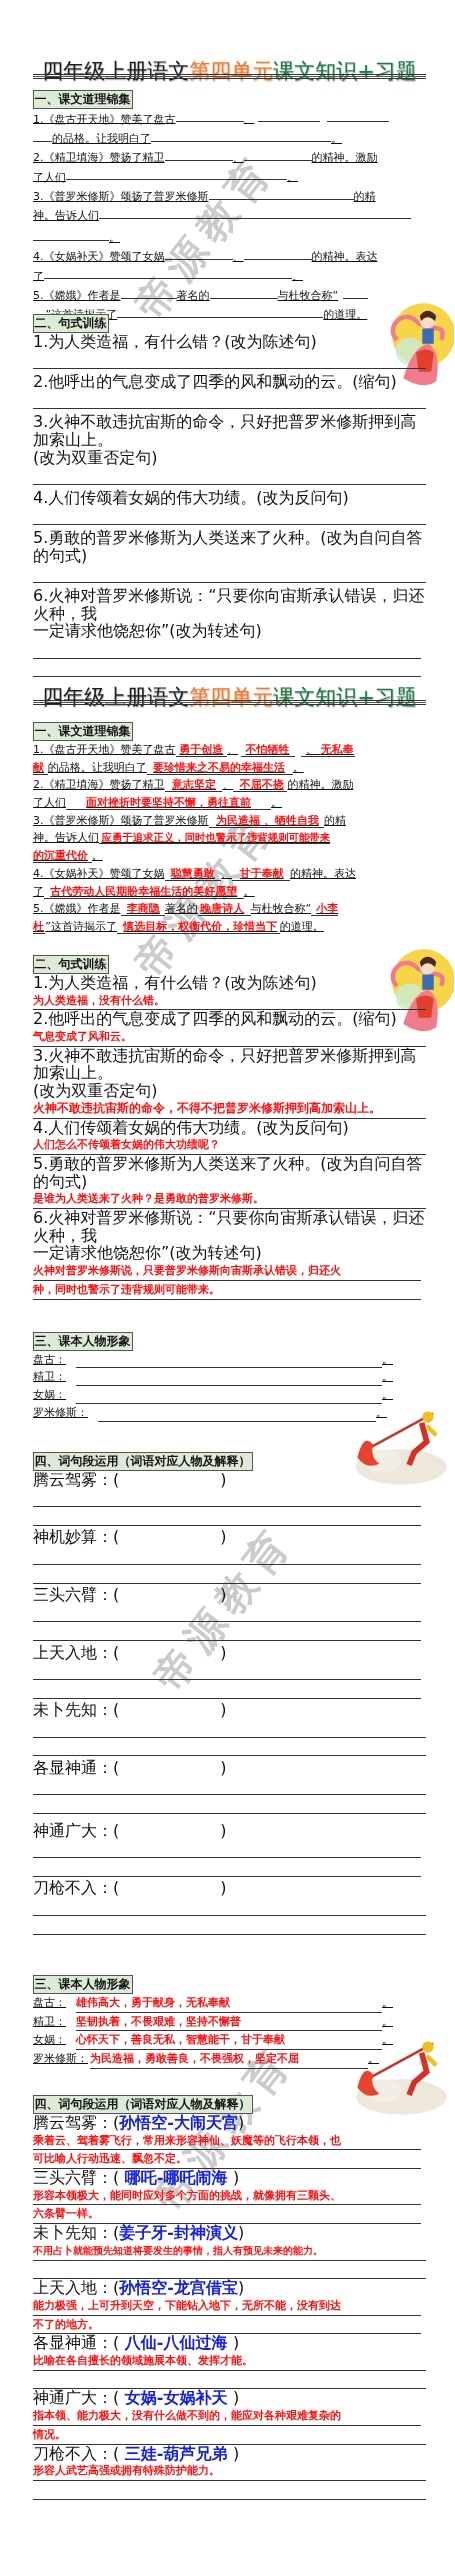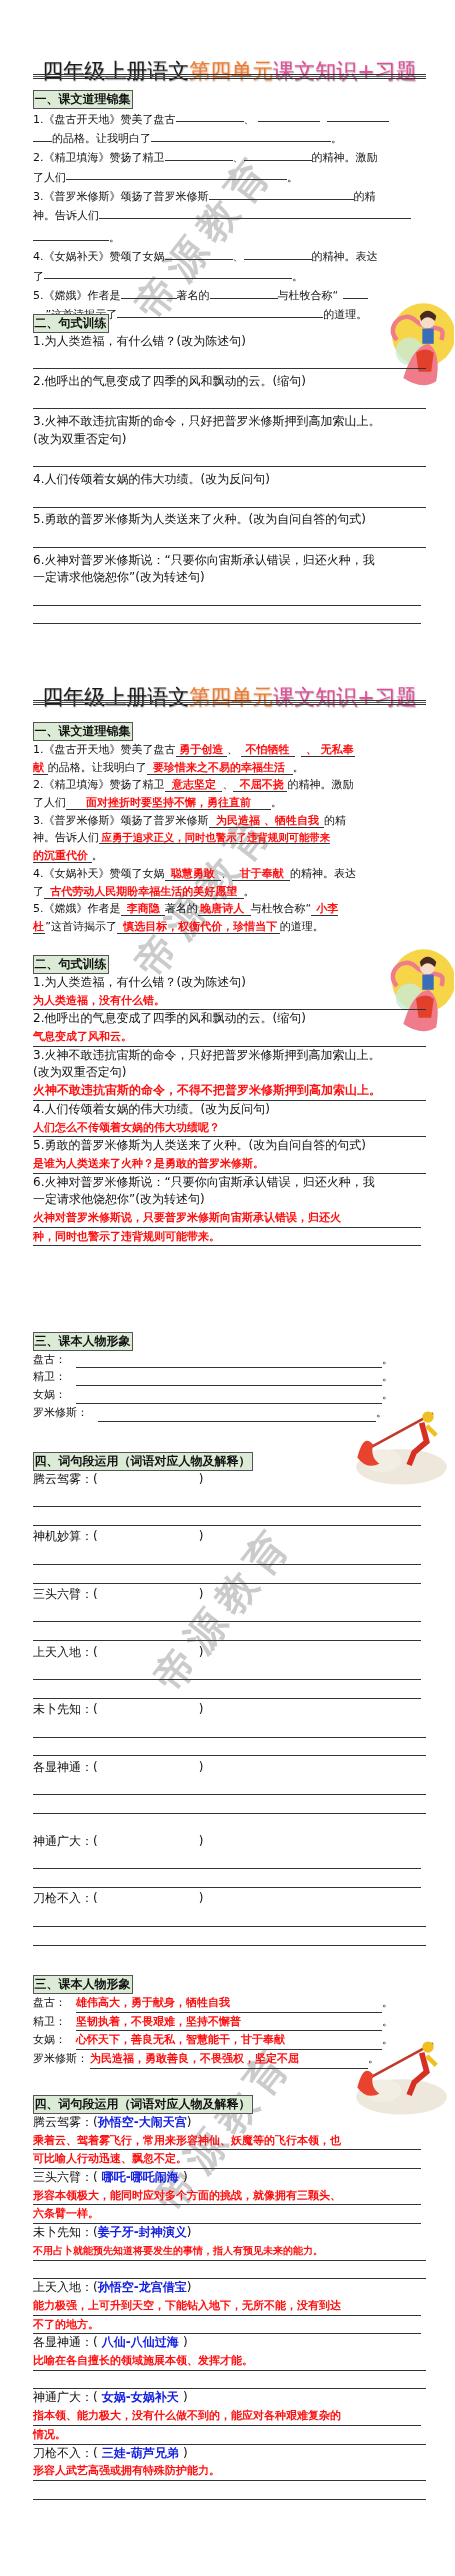"课文知识+习题" .title .t-blue { color: #ec4899 -> #15803d }
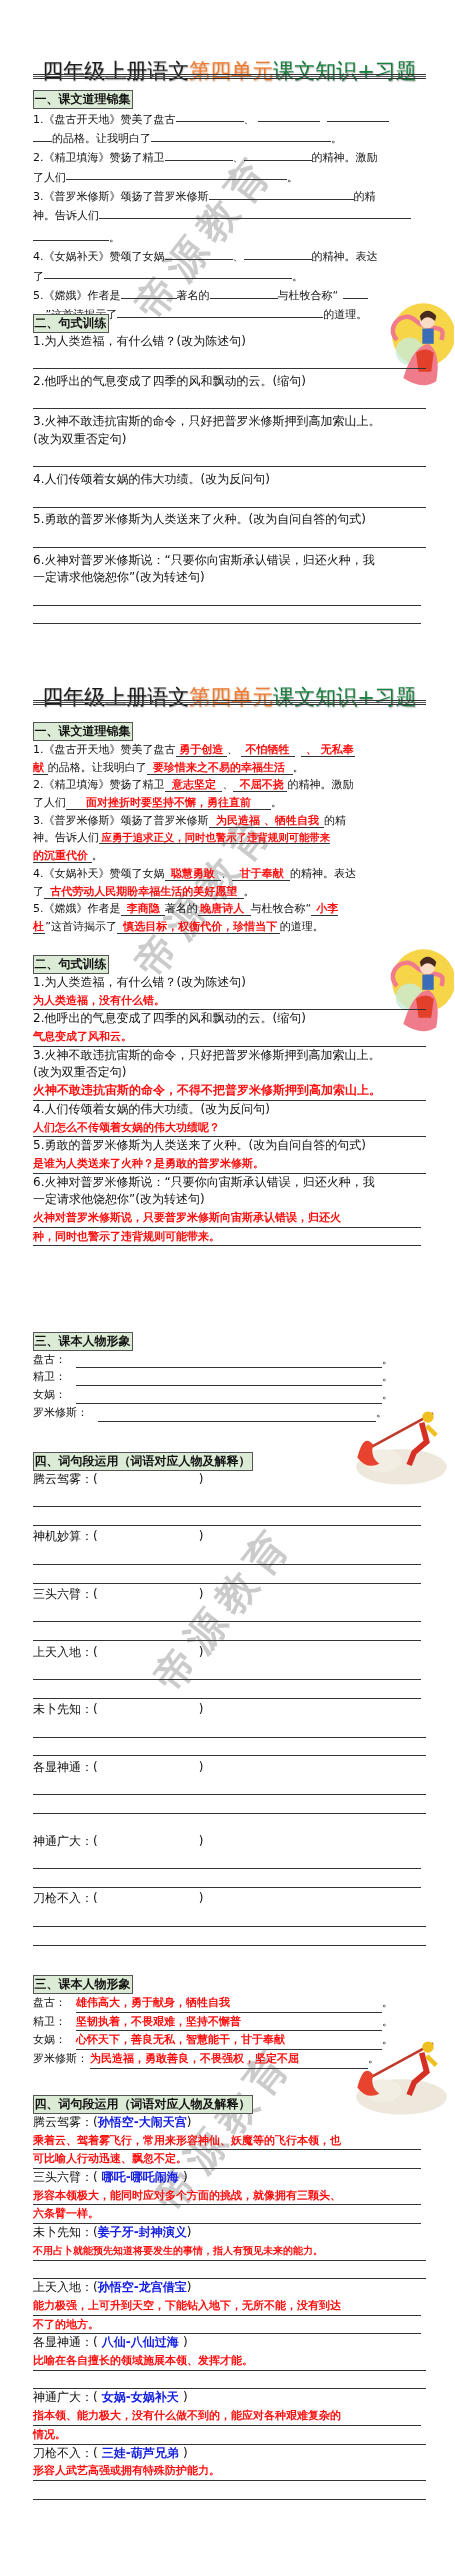"1.《盘古开天地》赞美了盘古 、" .line { text-decoration: none -> underline }
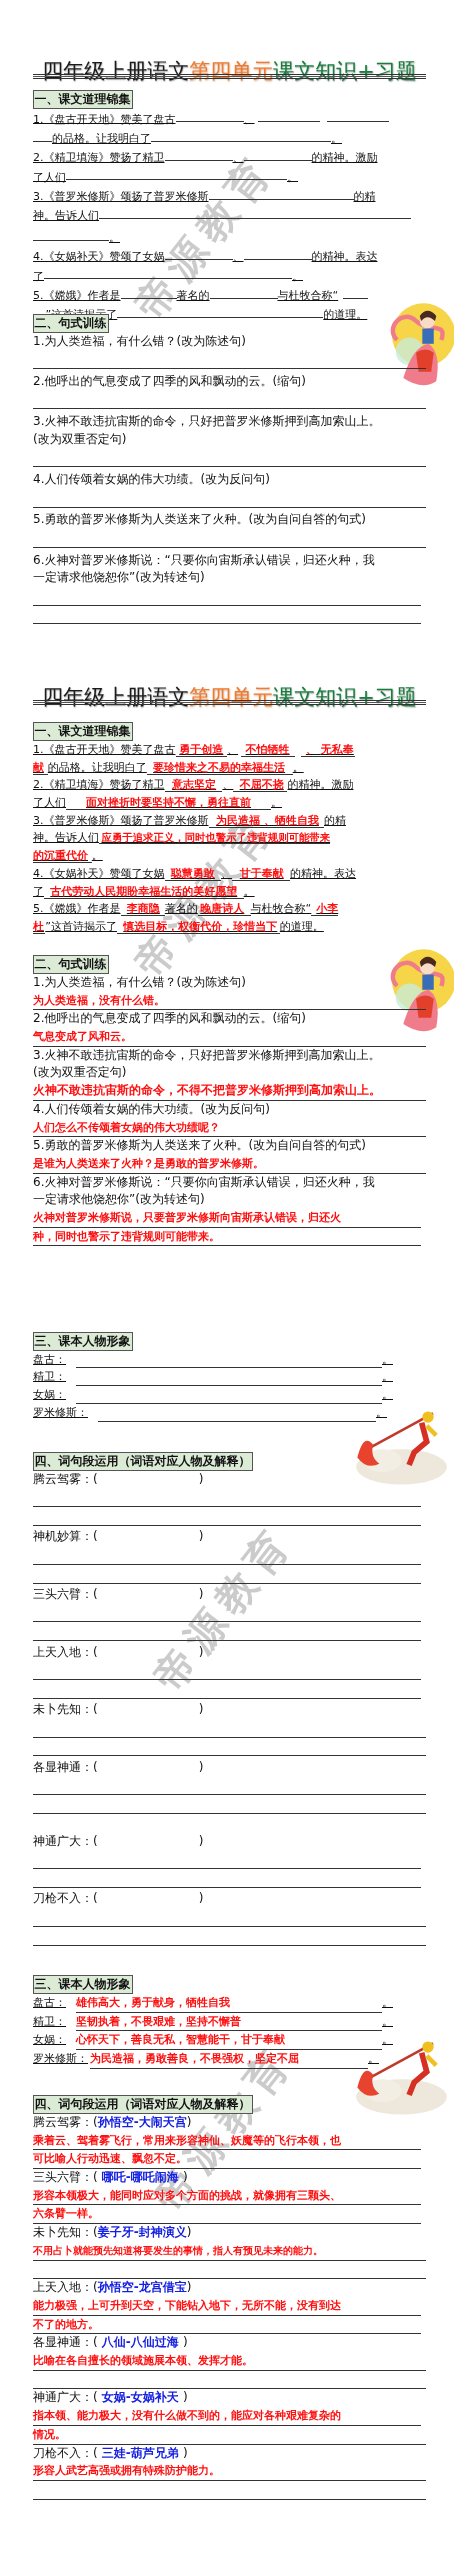"1.为人类造福，有什么错？(改为陈述句)" .q { font-size: 12px -> 16px }
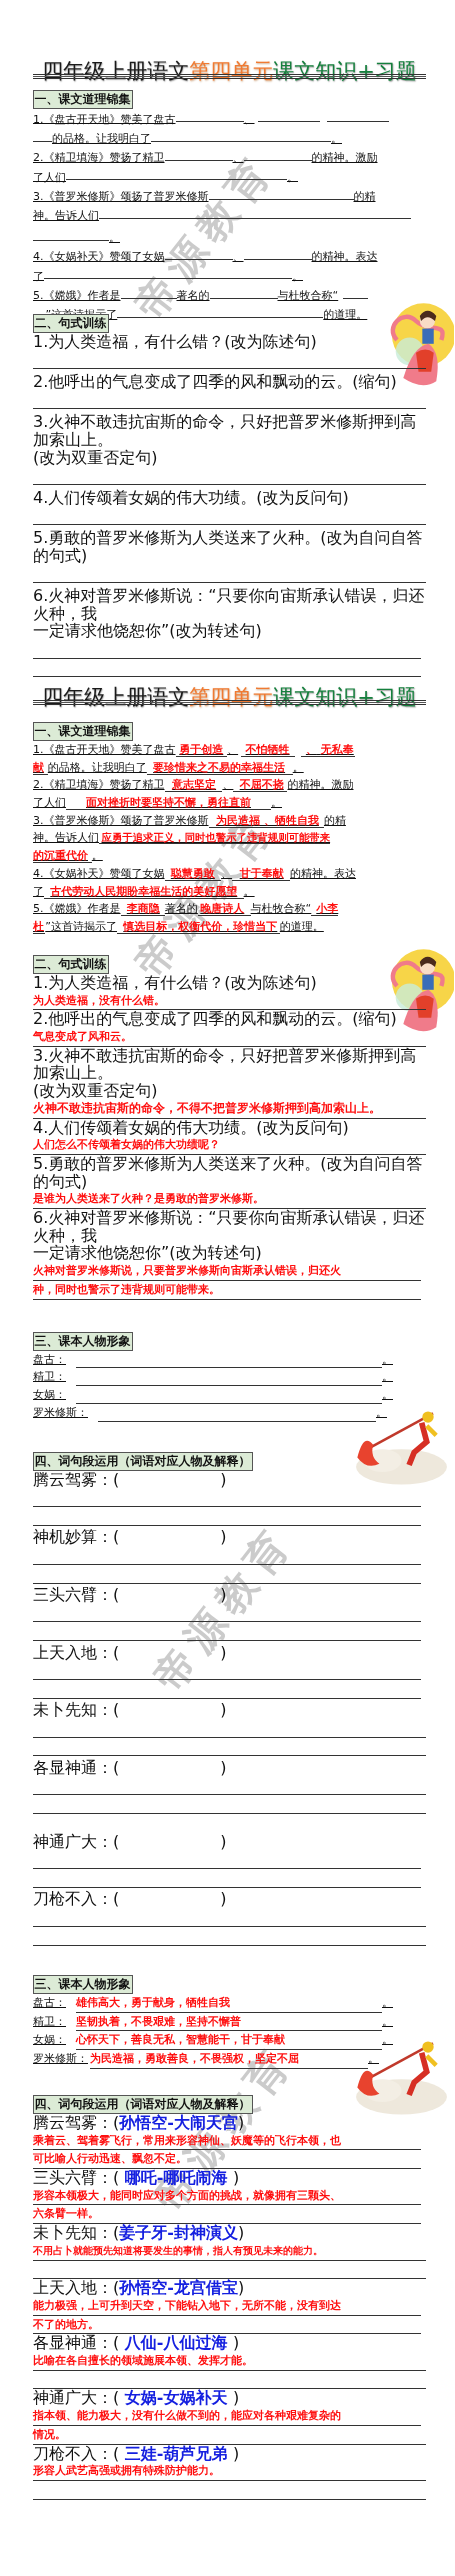"神通广大：( )" div { margin-top: 19px -> 8px }
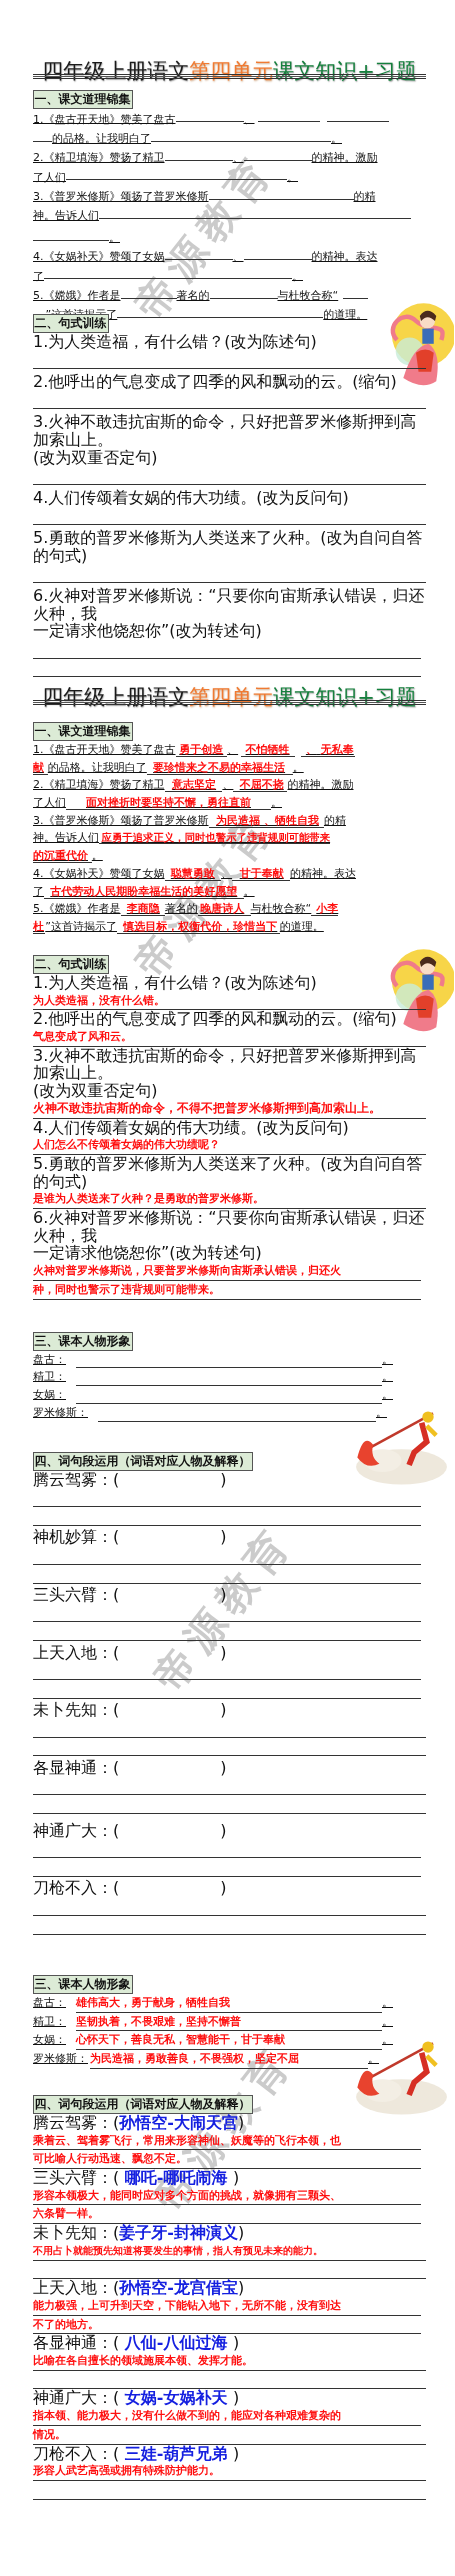"雄伟高大，勇于献身，牺牲自我" span.ans-u { text: 牺牲自我 -> 无私奉献 }
